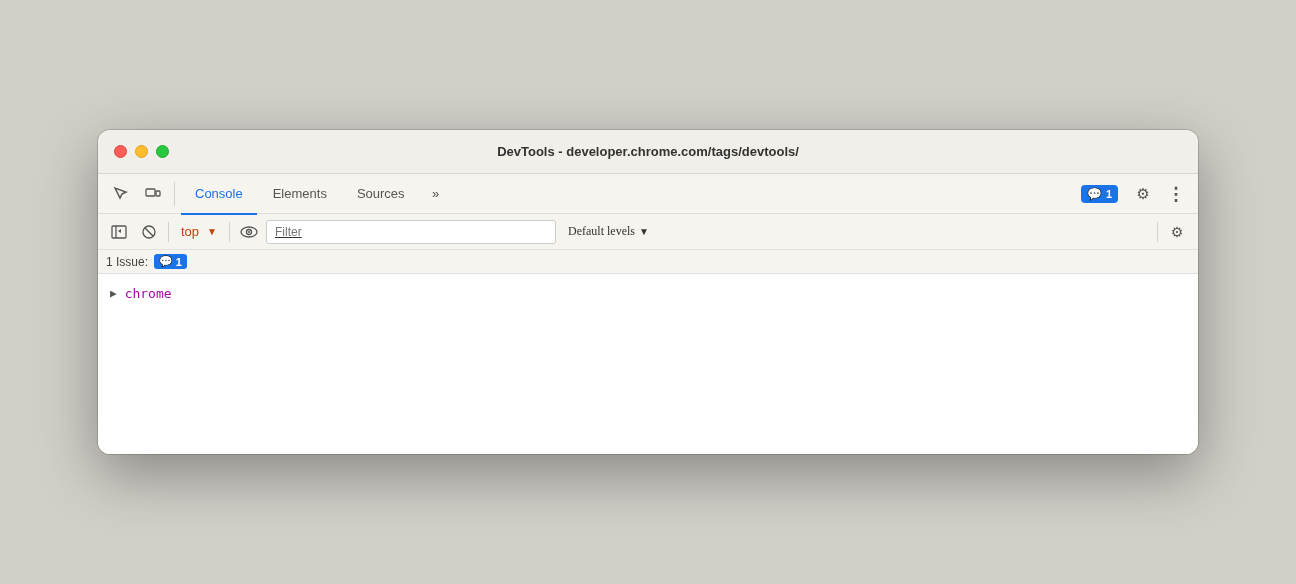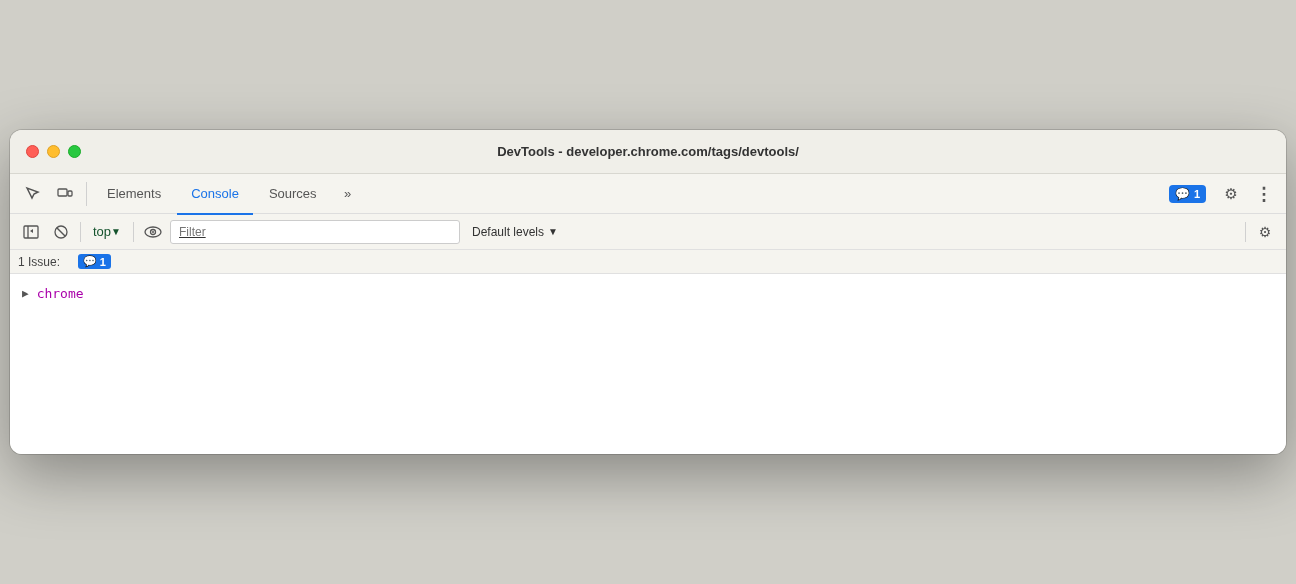"DevTools -" .window { width: 1276px -> 1100px }
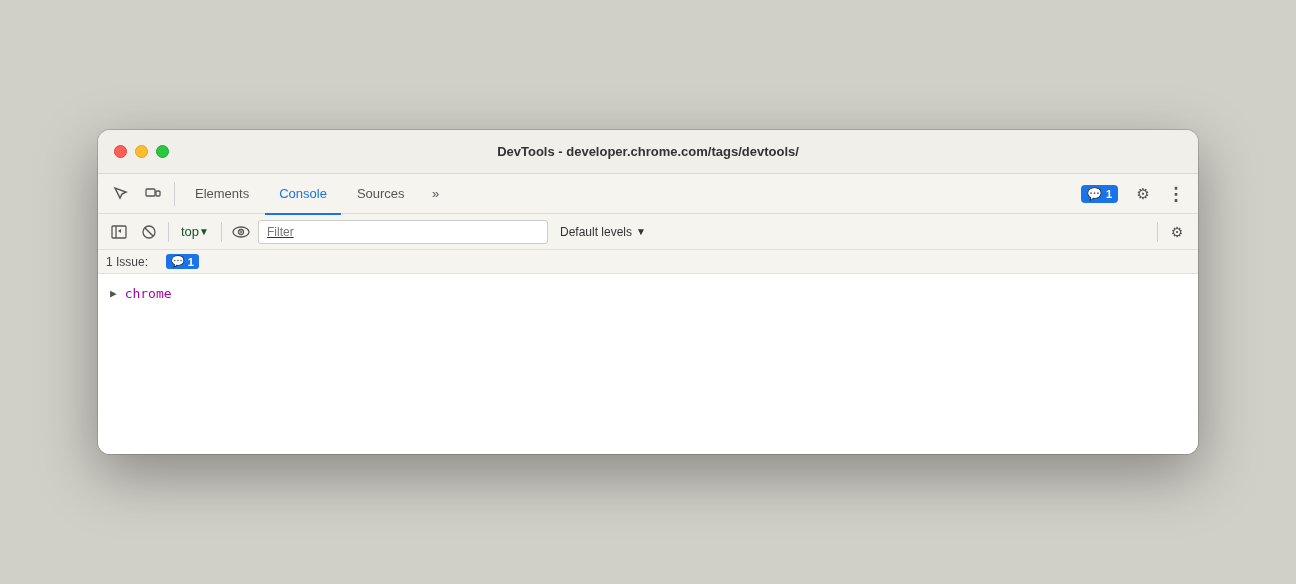"Elements" div.tab { order: before "Console" -> after "Console" }
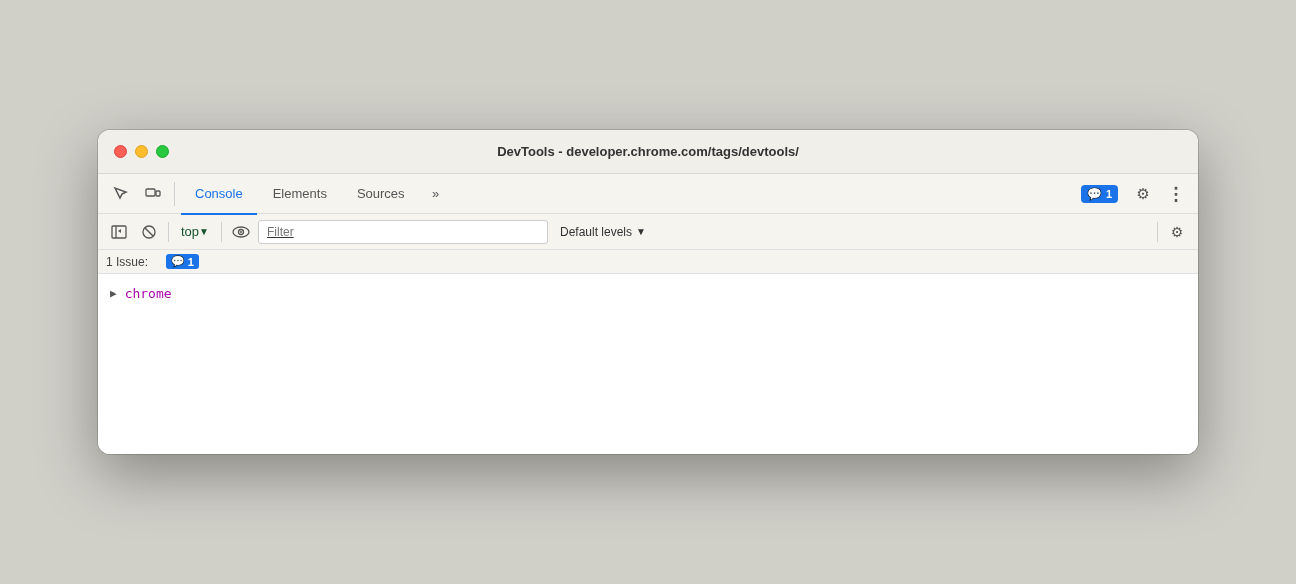"top" .top-select { color: #14532d -> #c2410c; gap: 0 -> 8px }
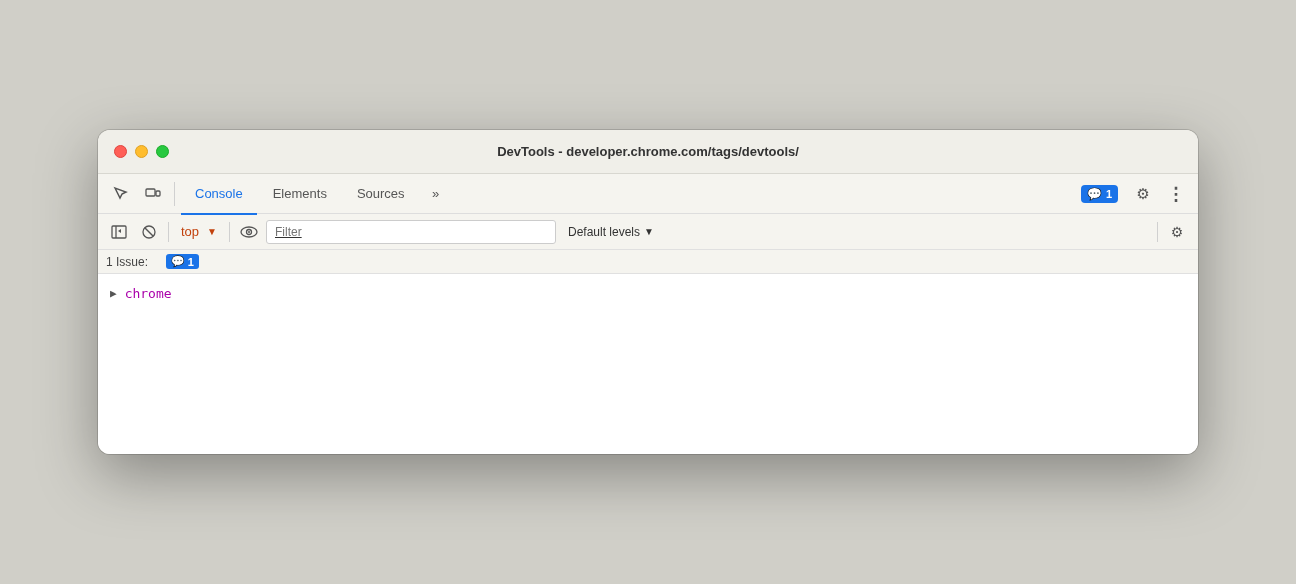"Default levels" .default-levels { font-family: none -> Liberation Serif, serif }
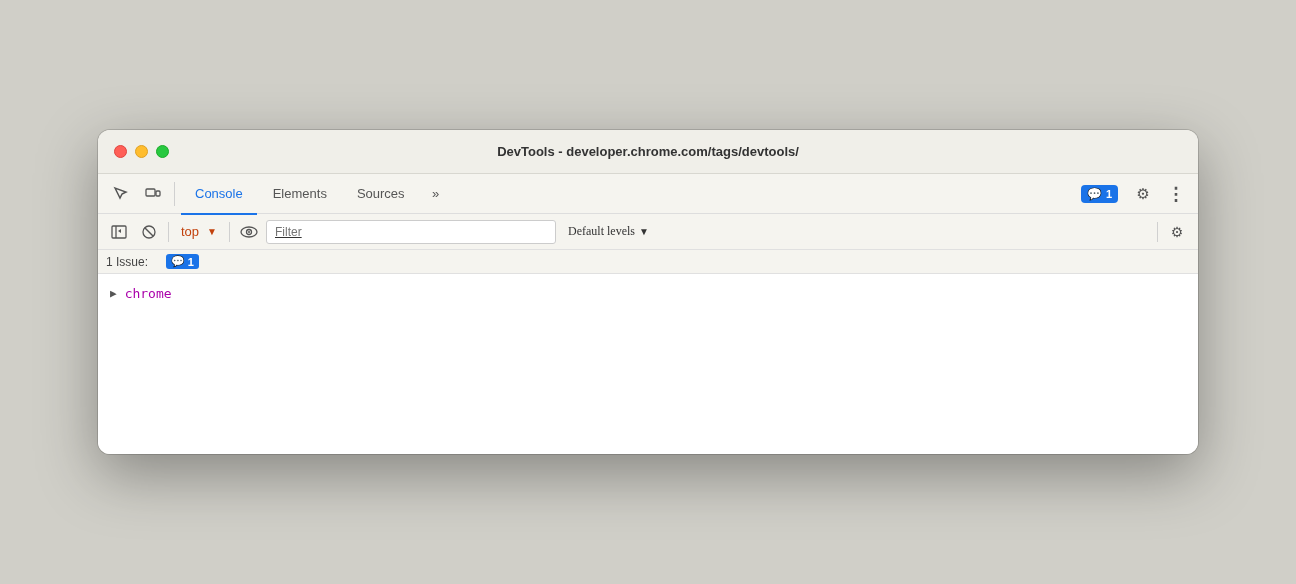"1 Issue:" .issues-bar { gap: 18px -> 6px }
